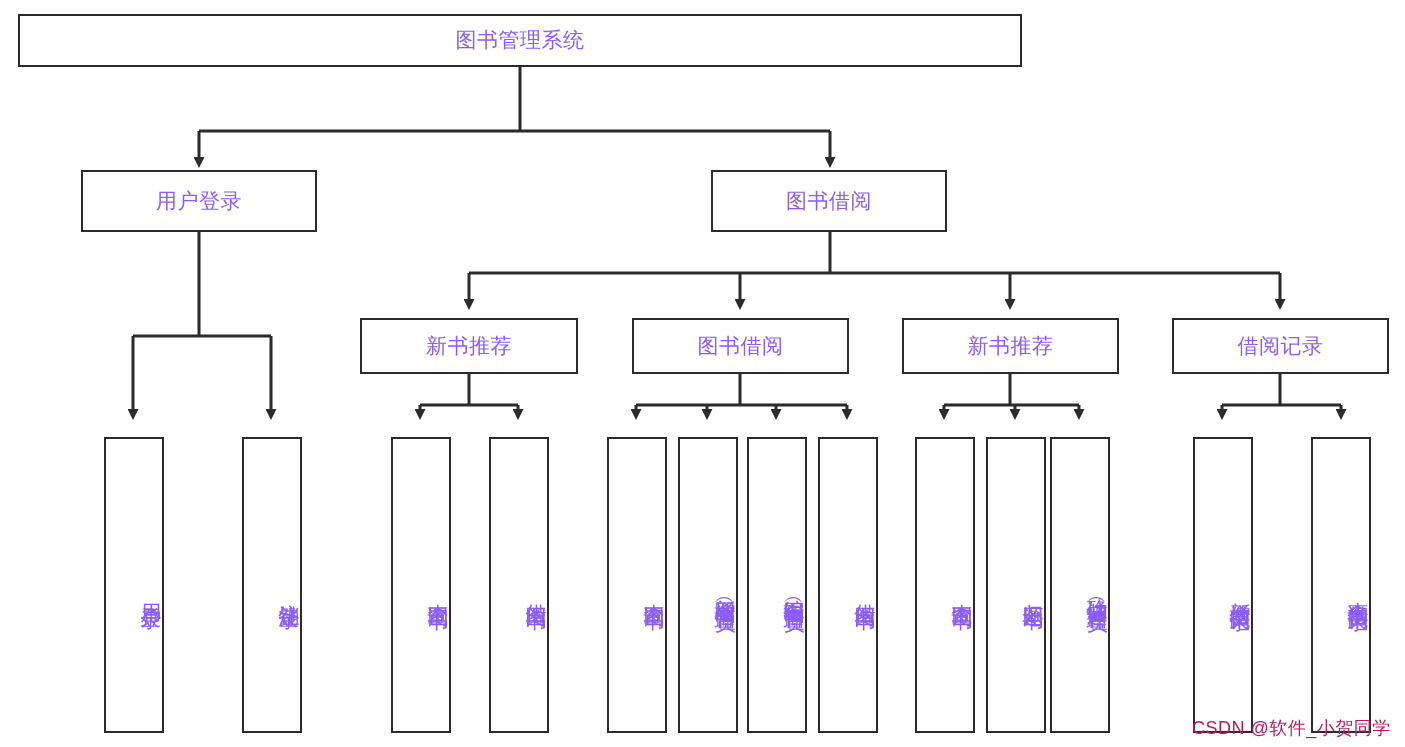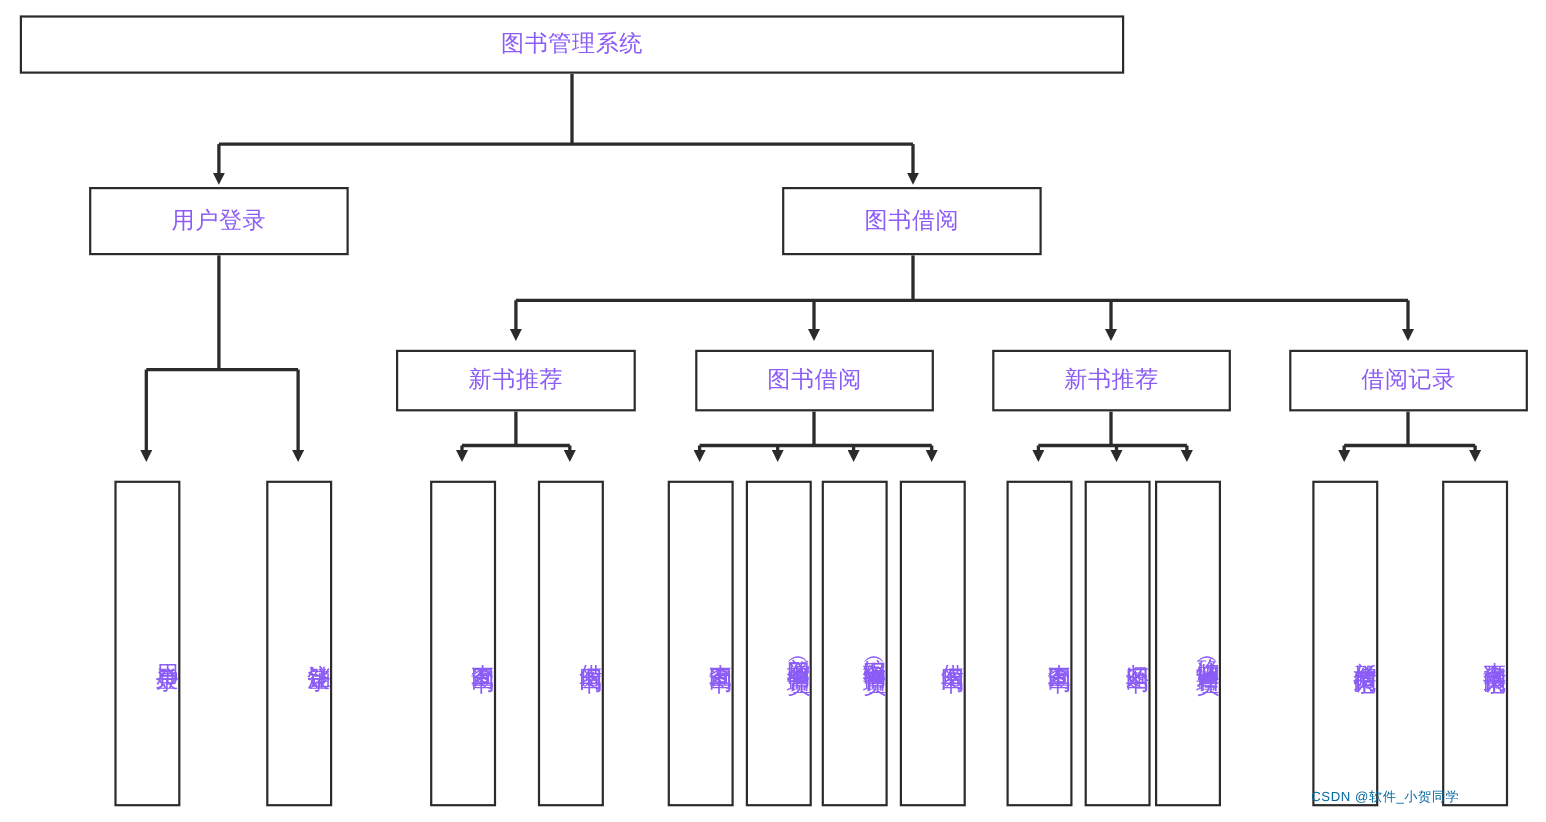"CSDN @软件_小贺同学" .watermark { color: #0369a1 -> #be185d; font-size: 12px -> 18px }
